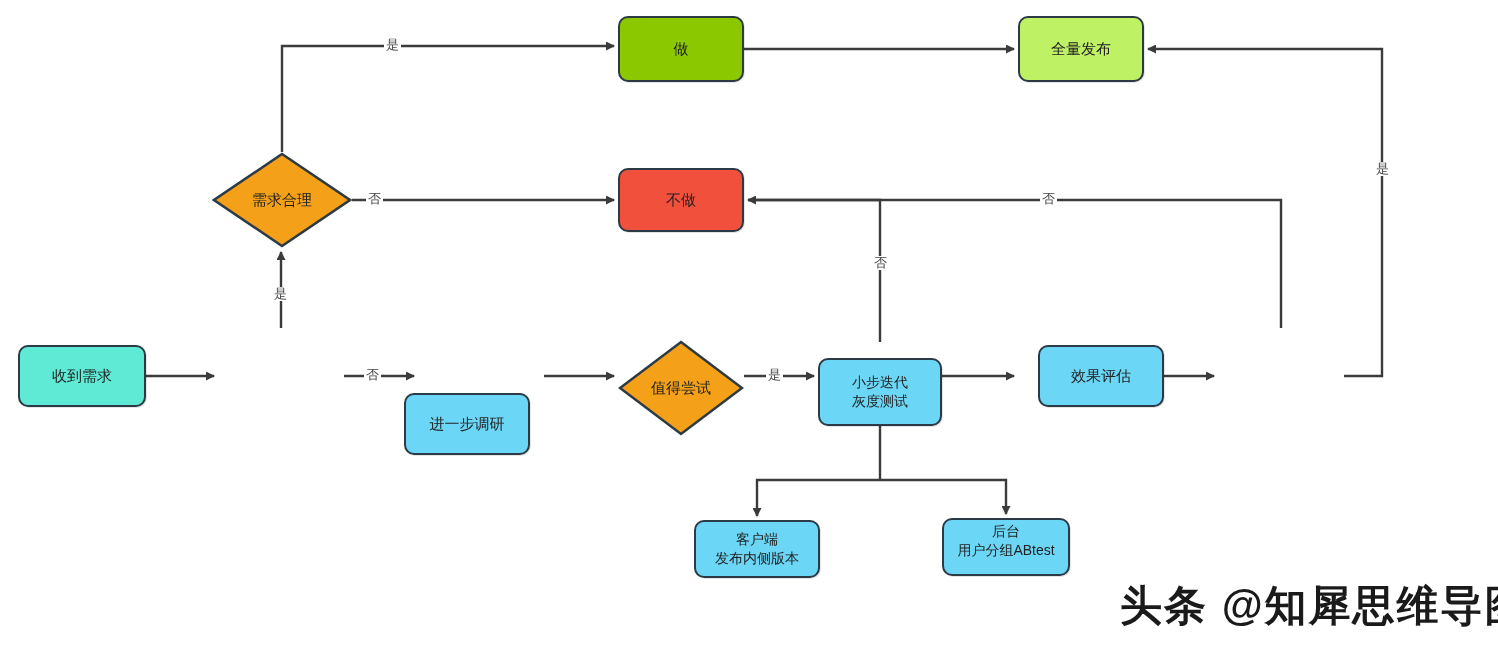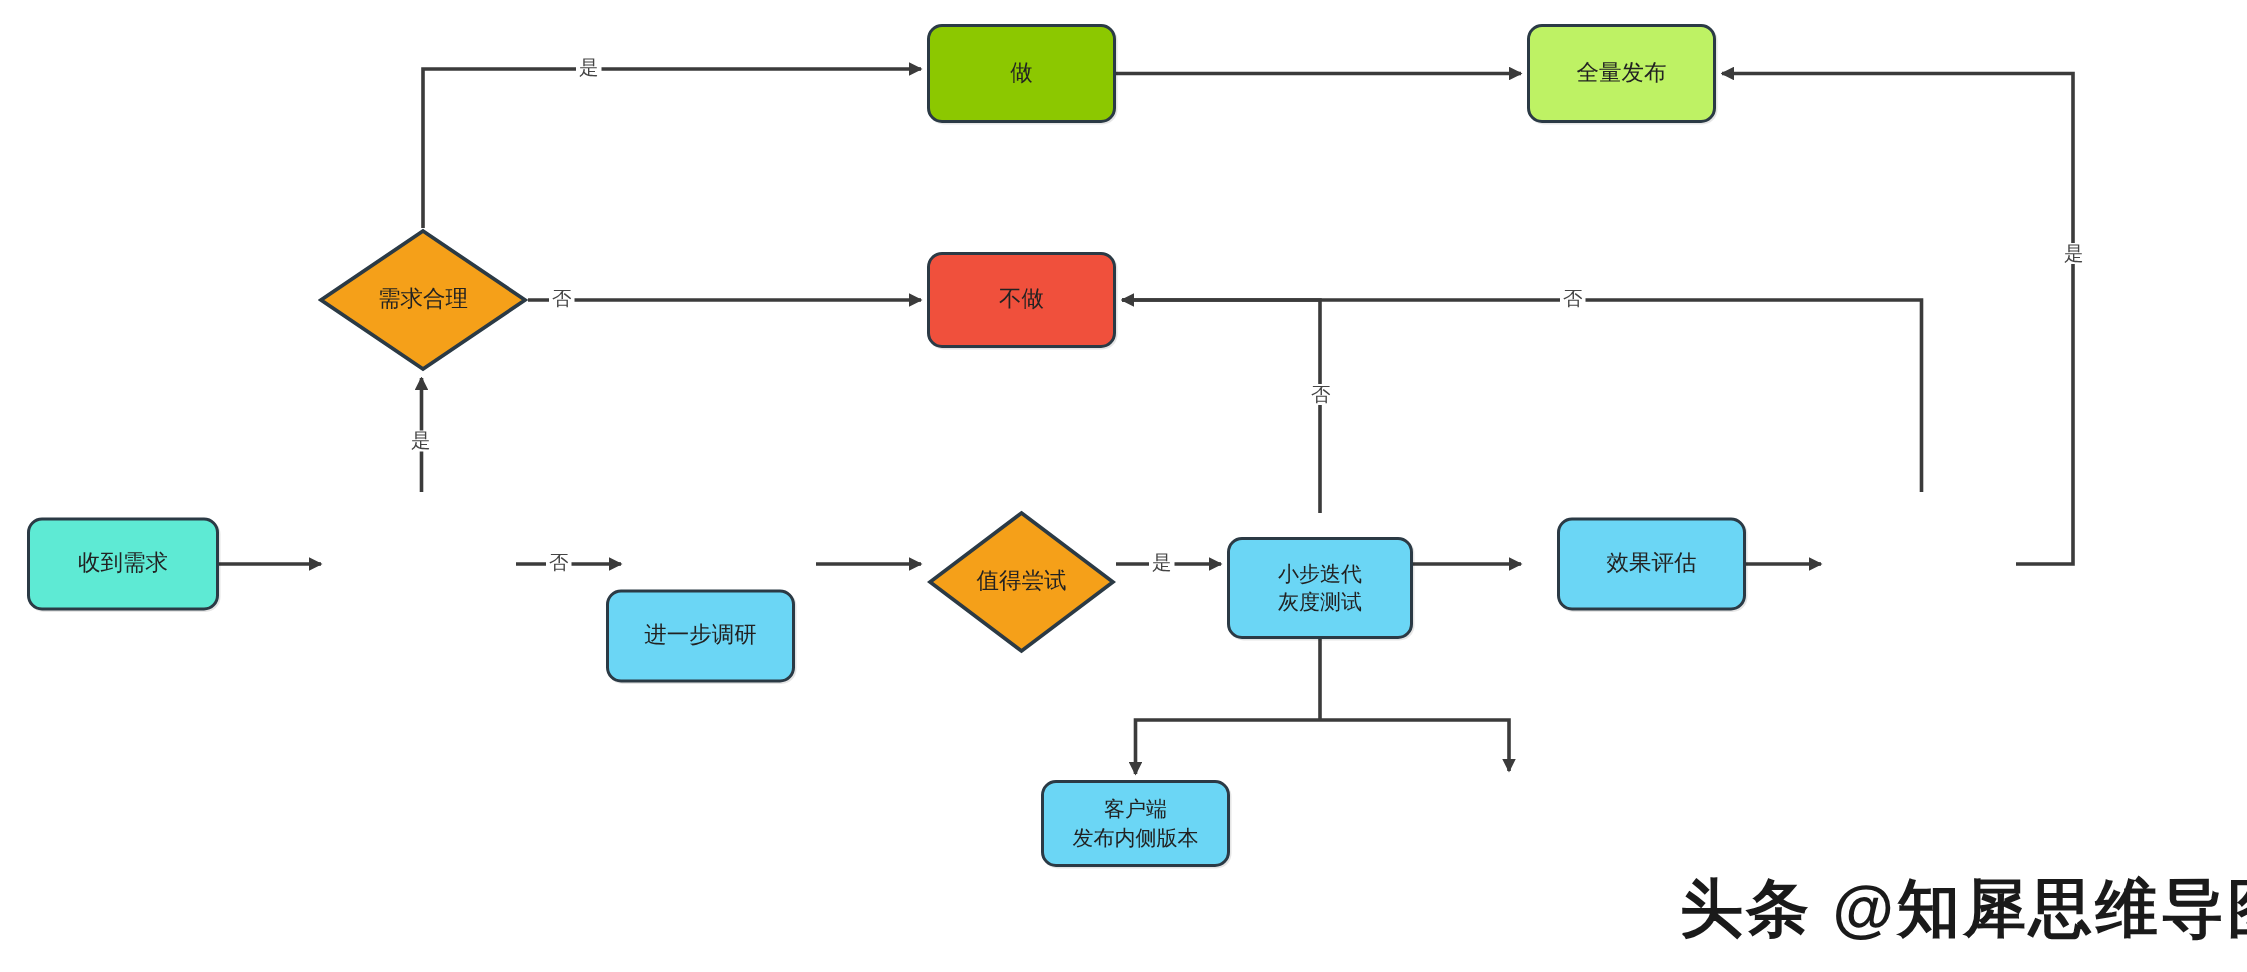"后台" div.node { html: none -> <div> <span>后台 用户分组ABtest</span> </div> }
